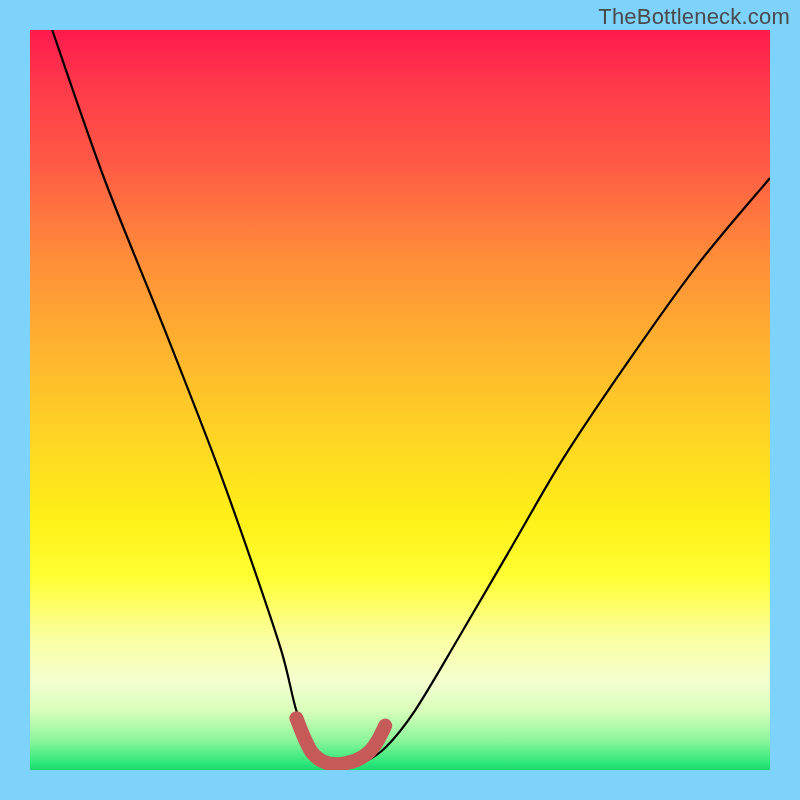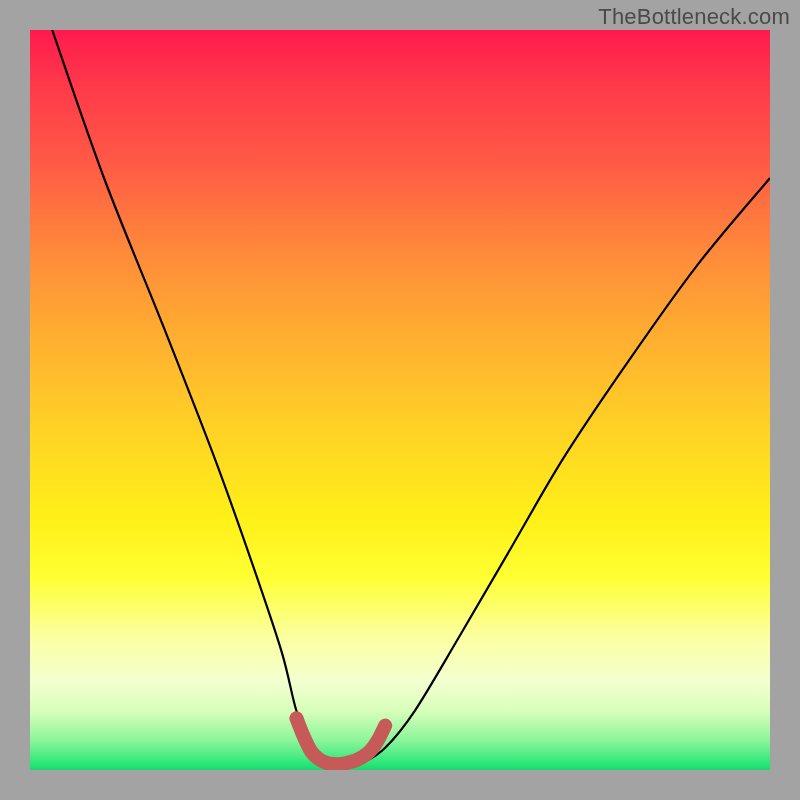"TheBottleneck.com" .frame { background: #a3a3a3 -> #7dd3fc }
